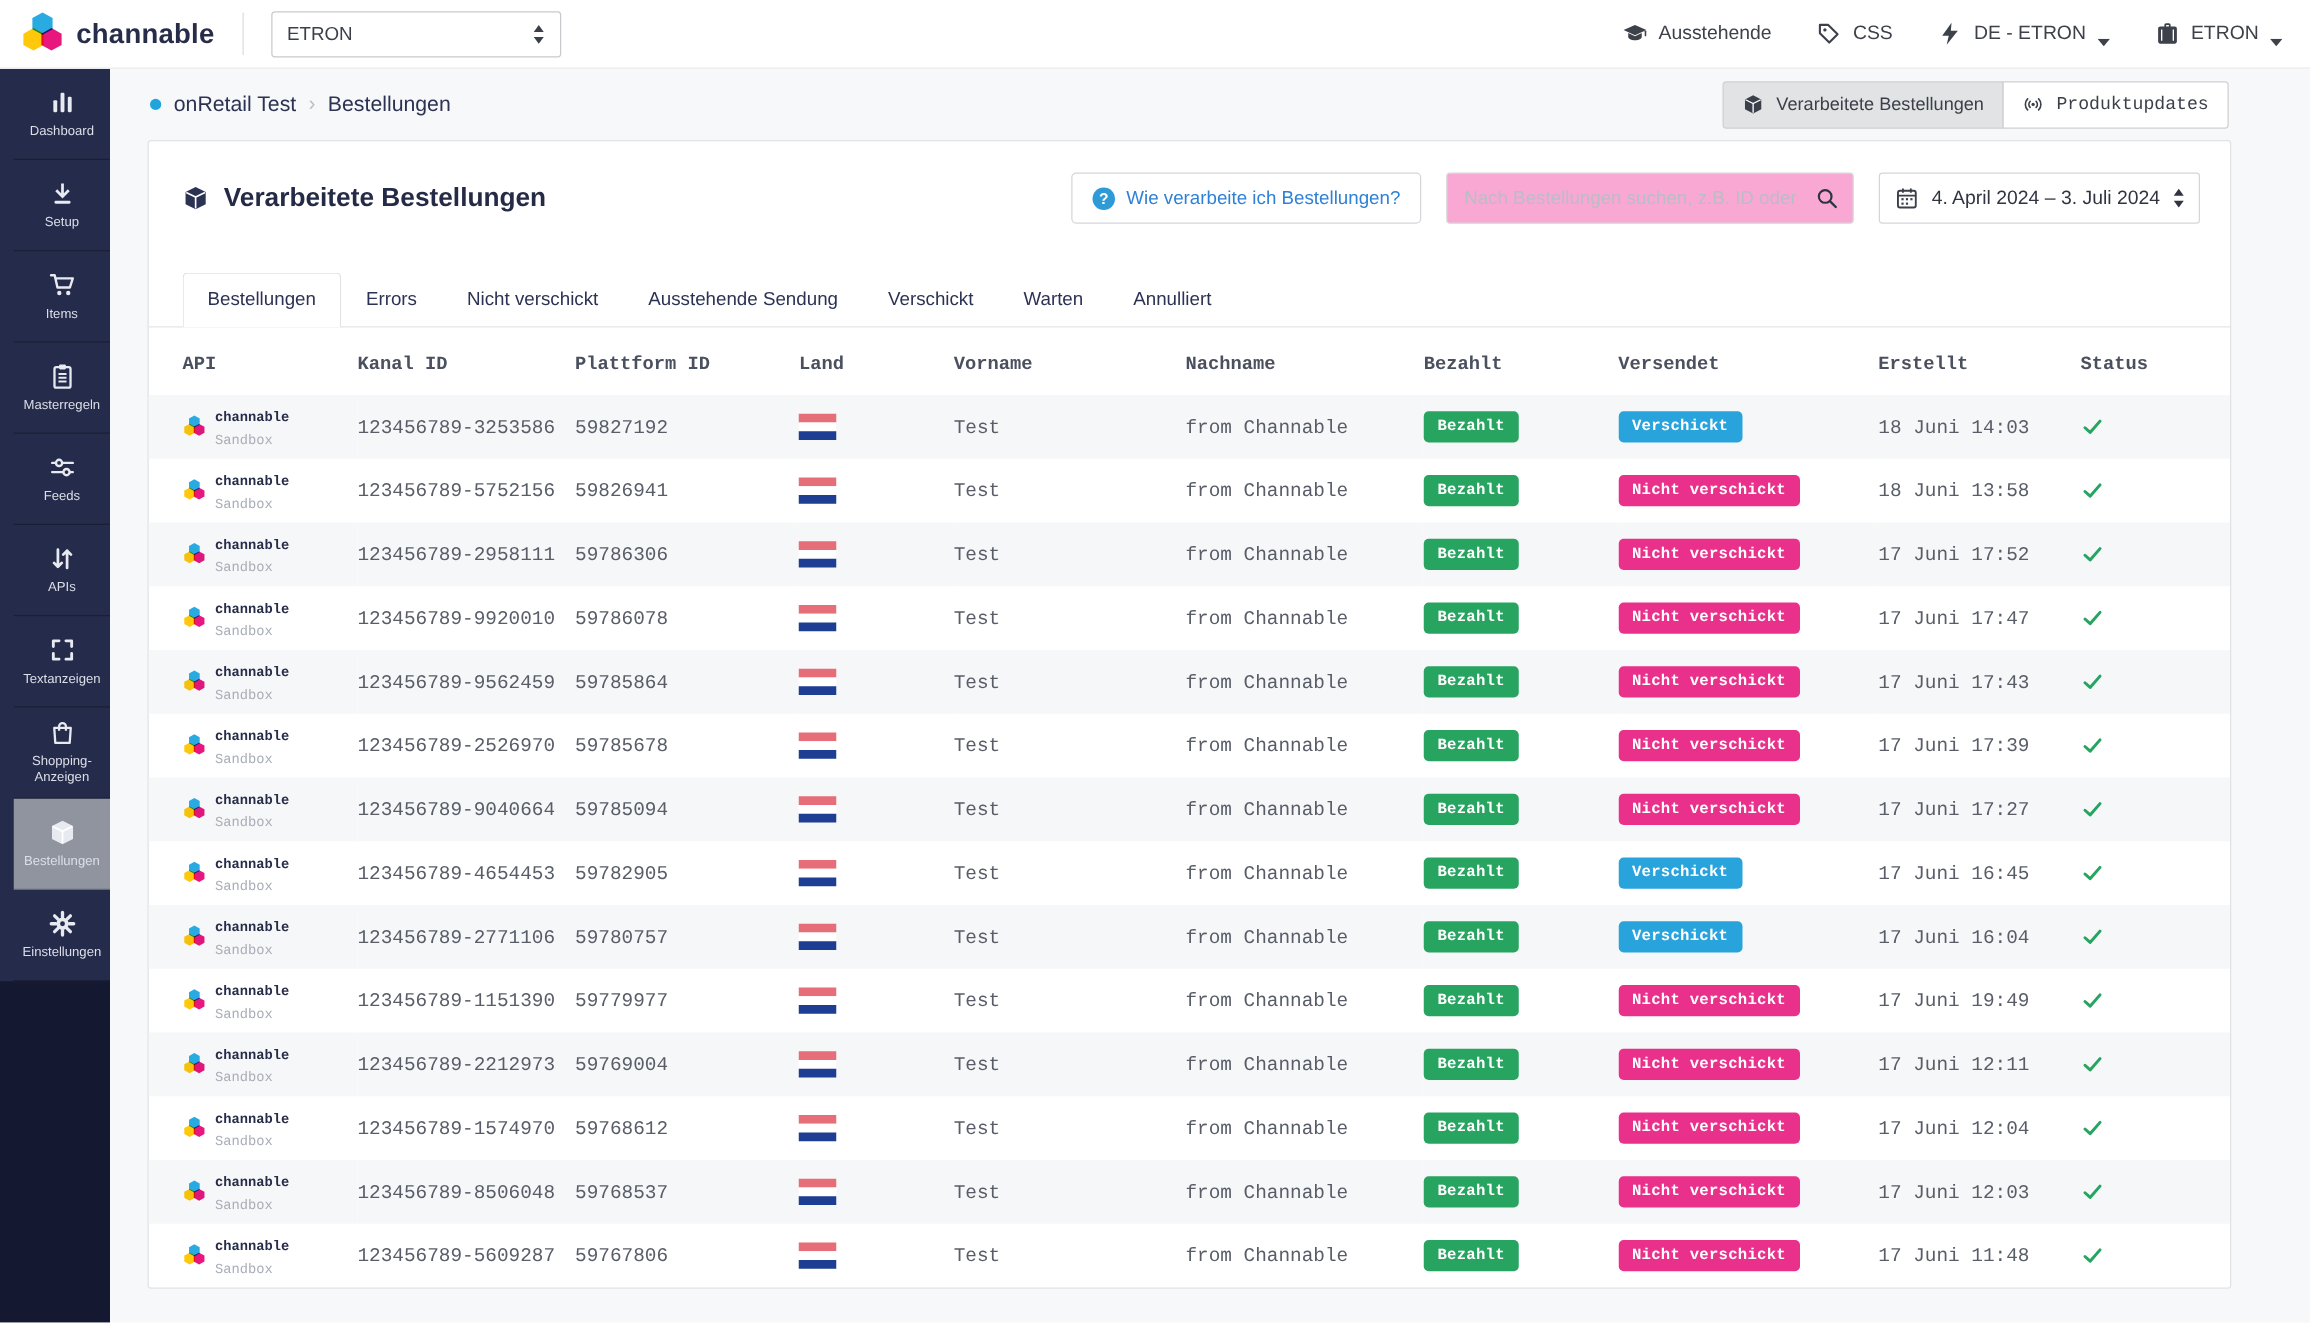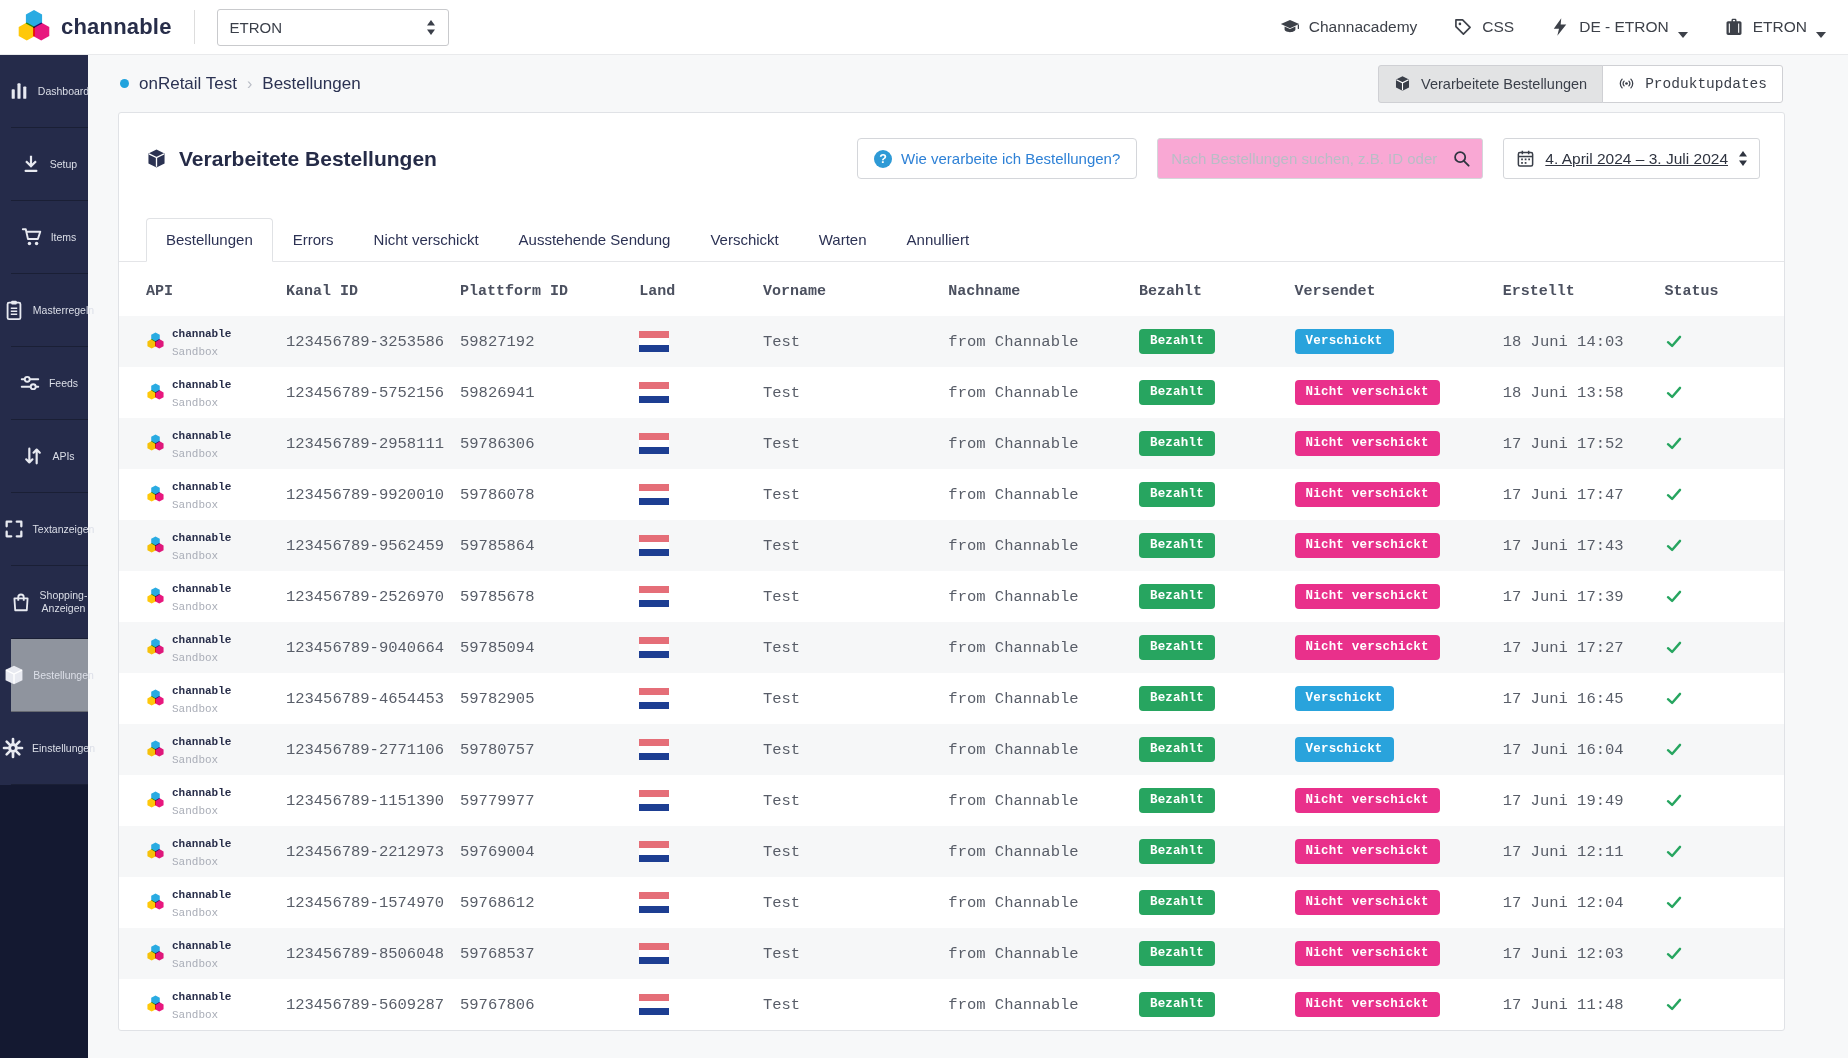"Channacademy" span { text: Channacademy -> Ausstehende }
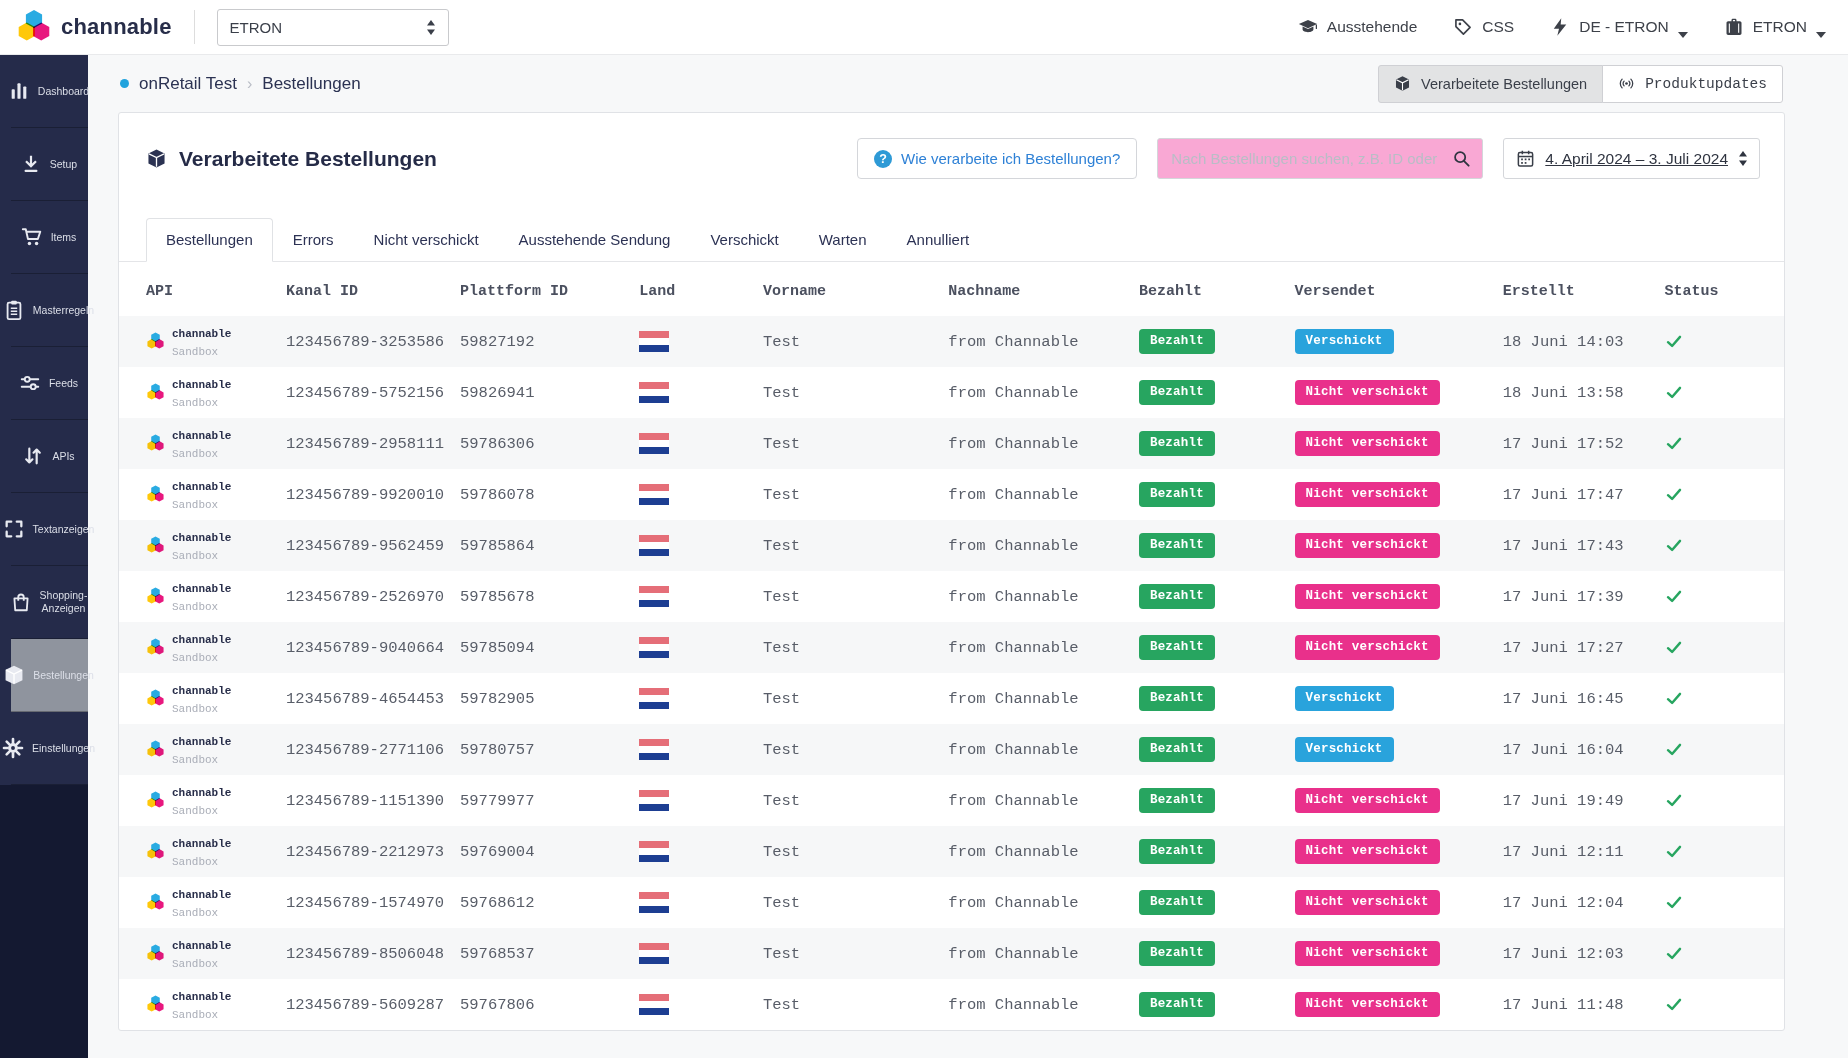"Dashboard" .side-item { flex-direction: none -> column }
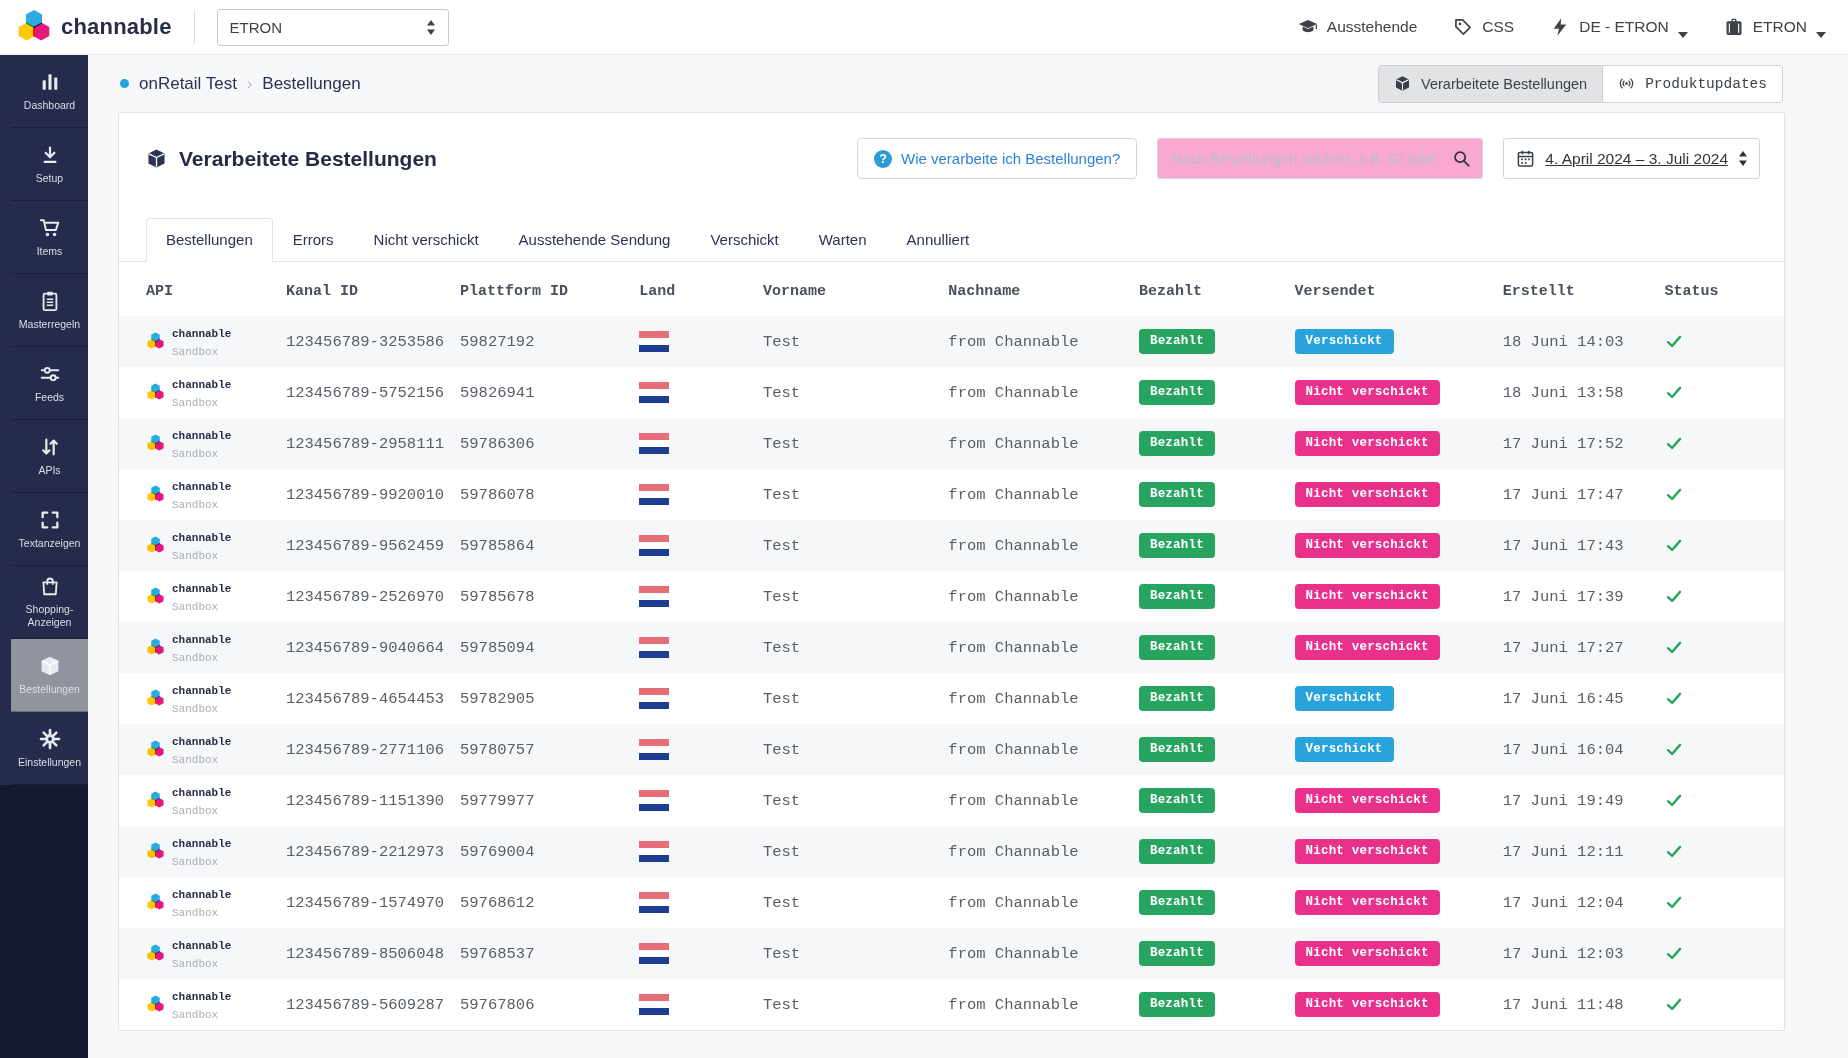"4. April 2024 – 3." .date-picker { text-decoration: underline -> none }
